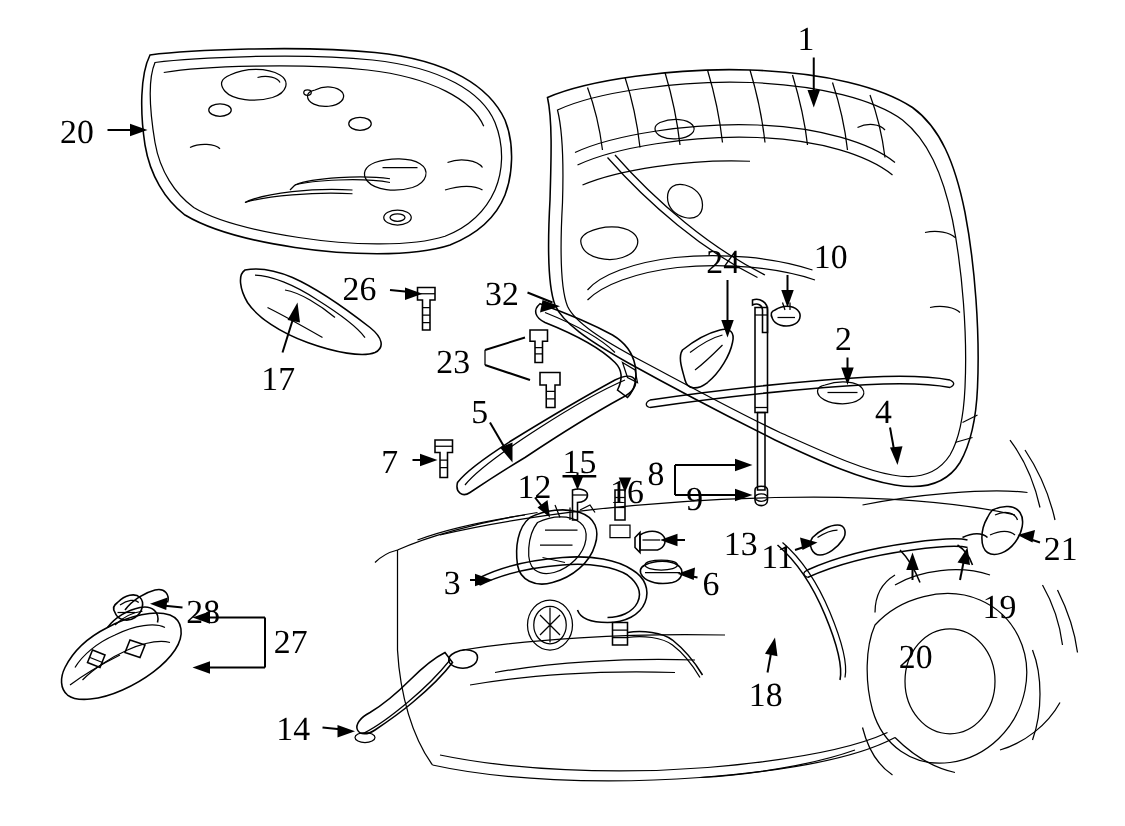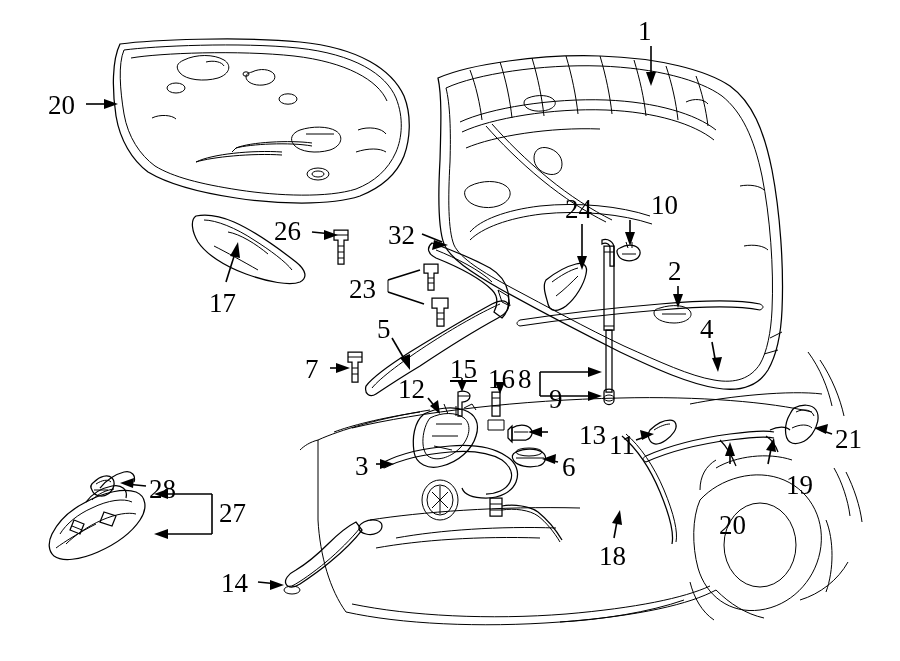"12" div.callout { left: 398px -> 414px }
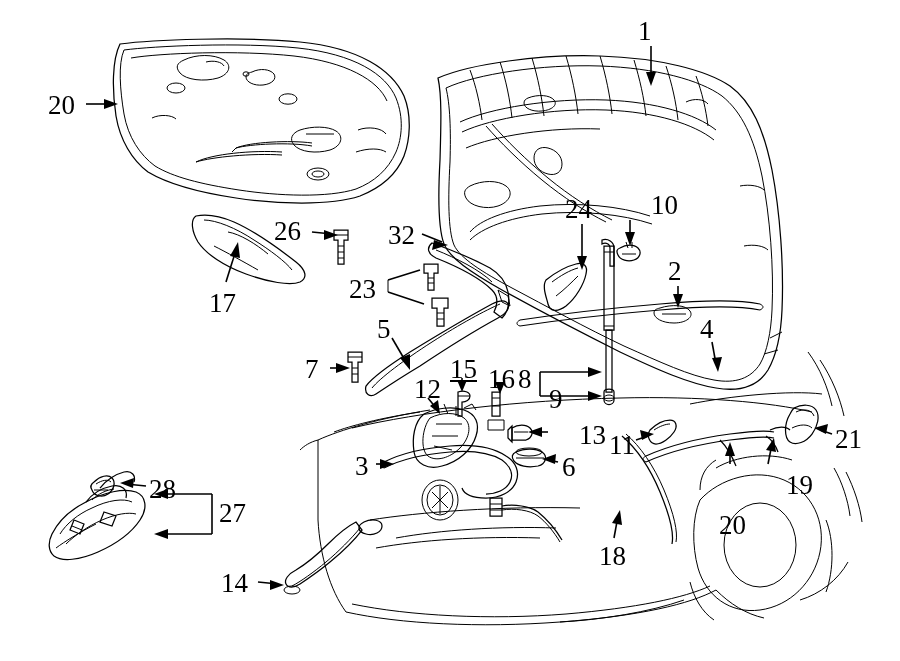"16" div.callout { top: 366px -> 380px }
